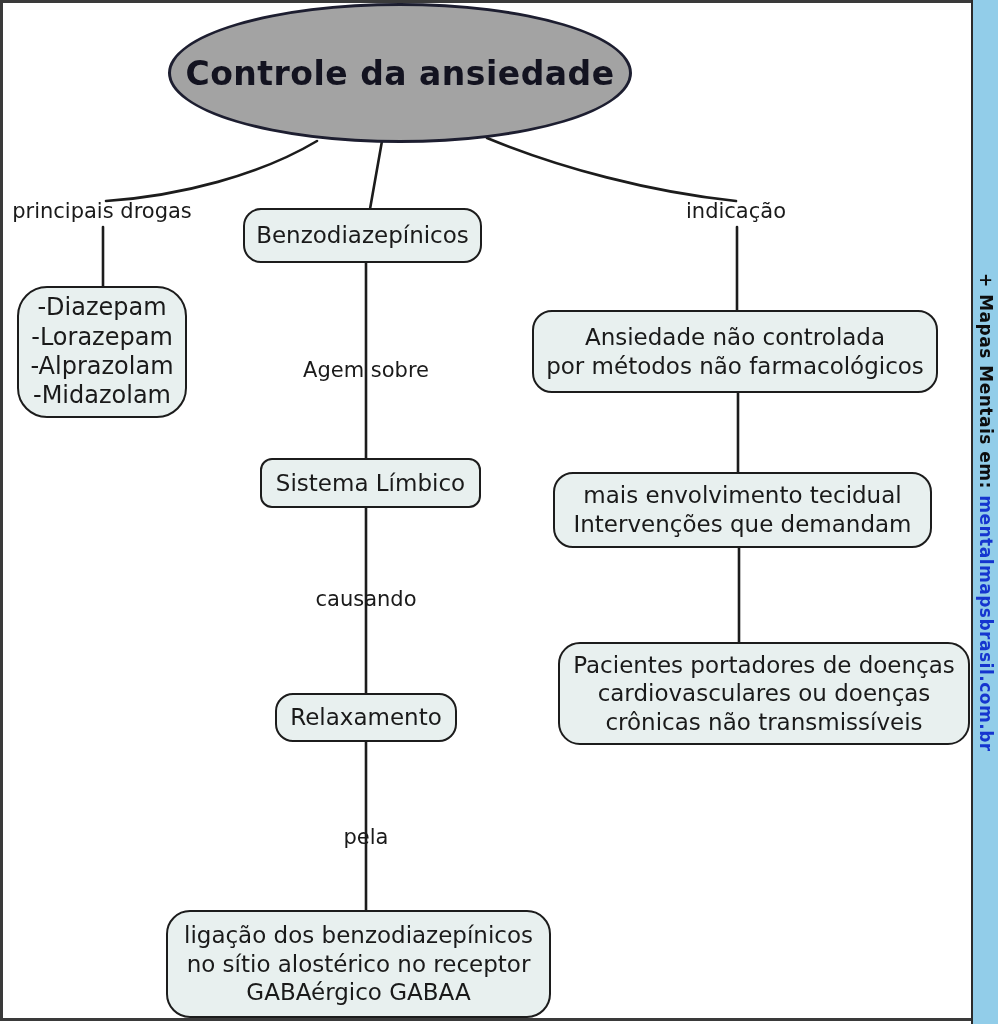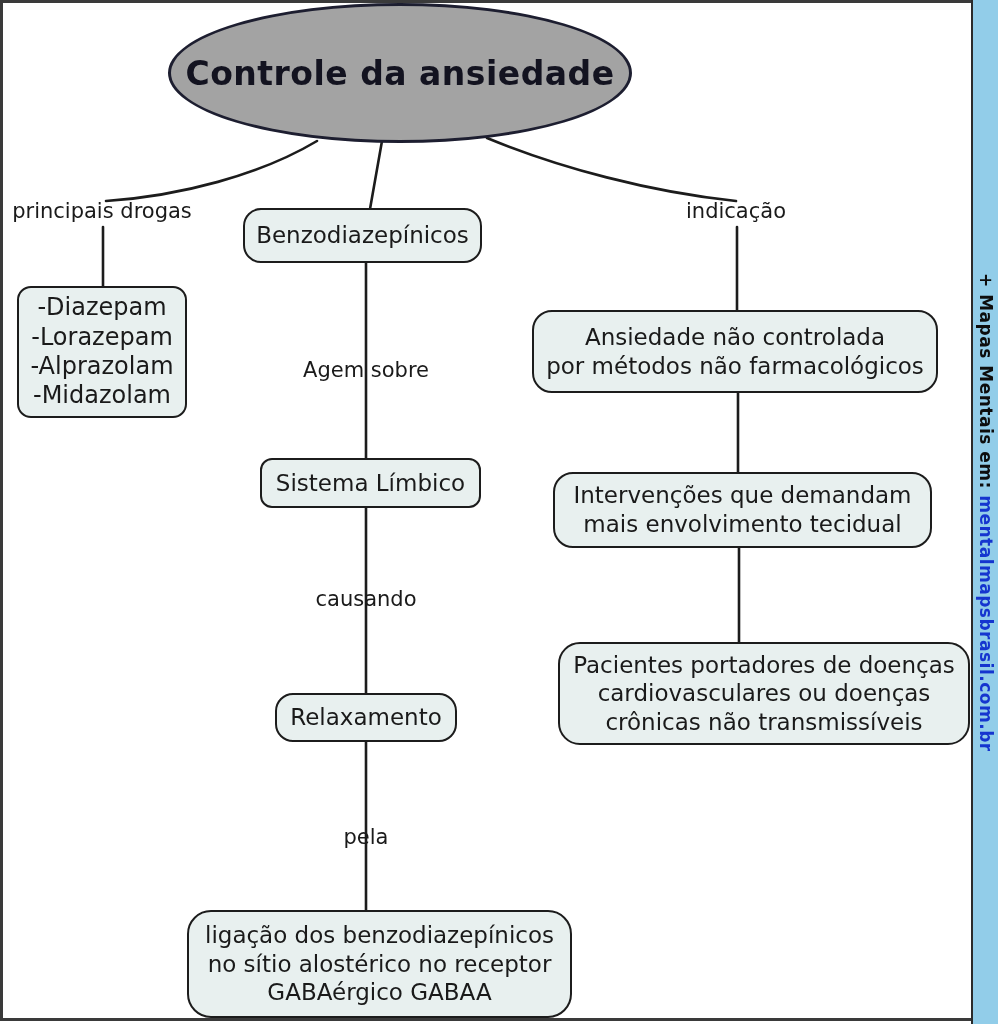"-Diazepam" .node-drogas { border-radius: 14px -> 30px }
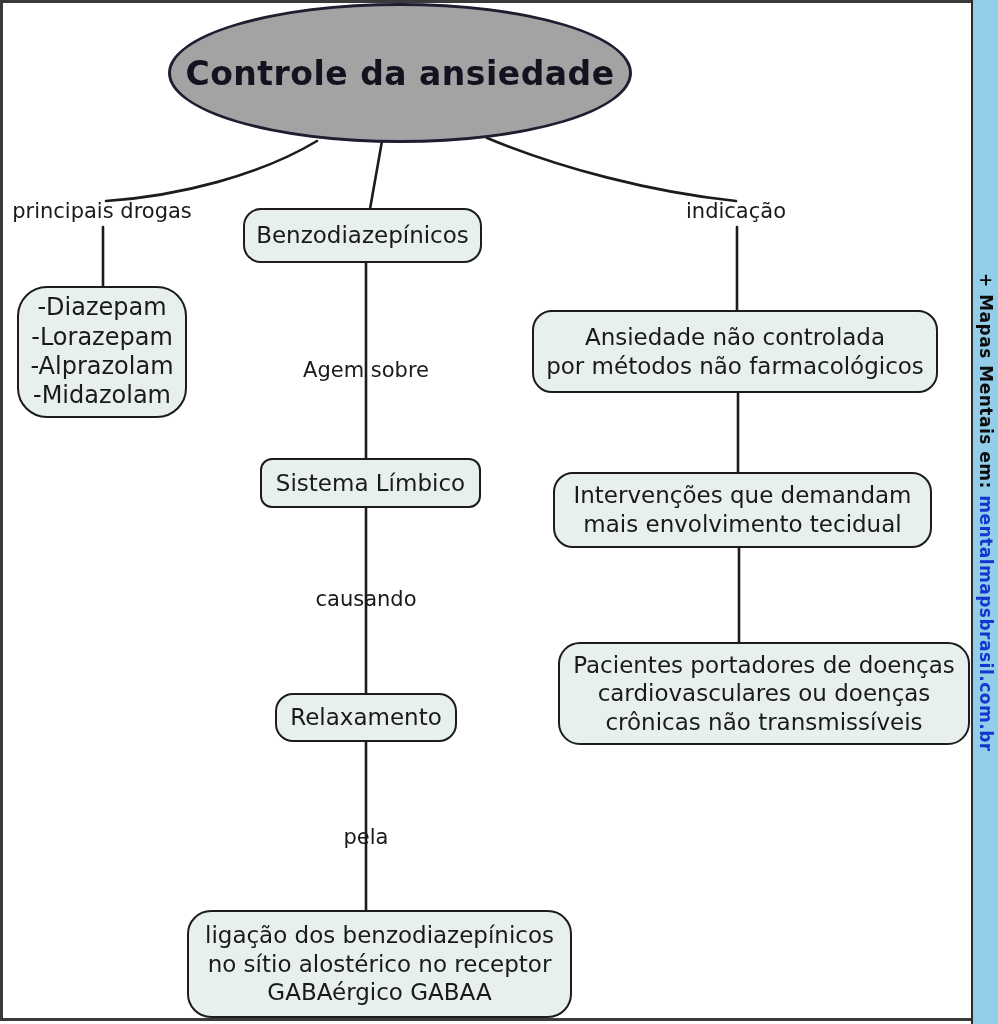"Intervenções que demandam" div.ln { order: before "mais envolvimento tecidual" -> after "mais envolvimento tecidual" }
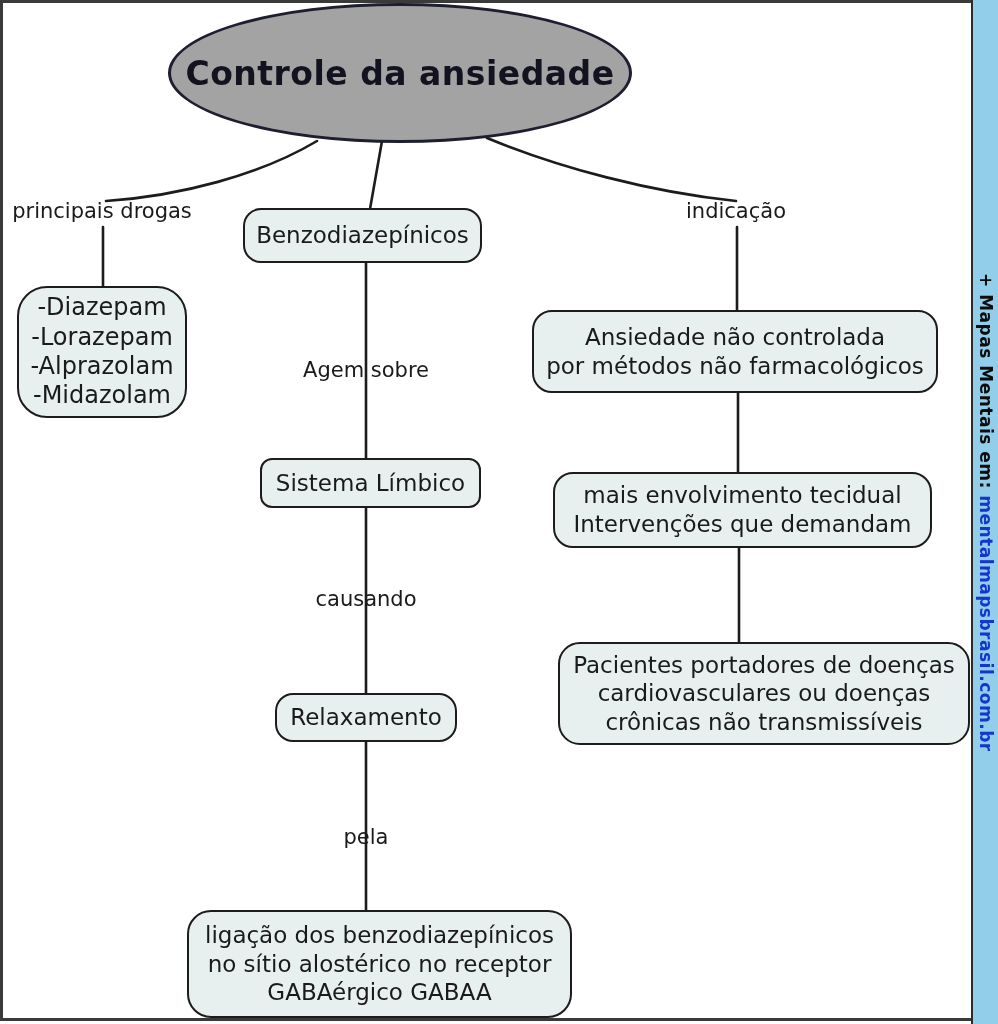"ligação dos benzodiazepínicos" .node-ligacao { left: 187px -> 166px }
